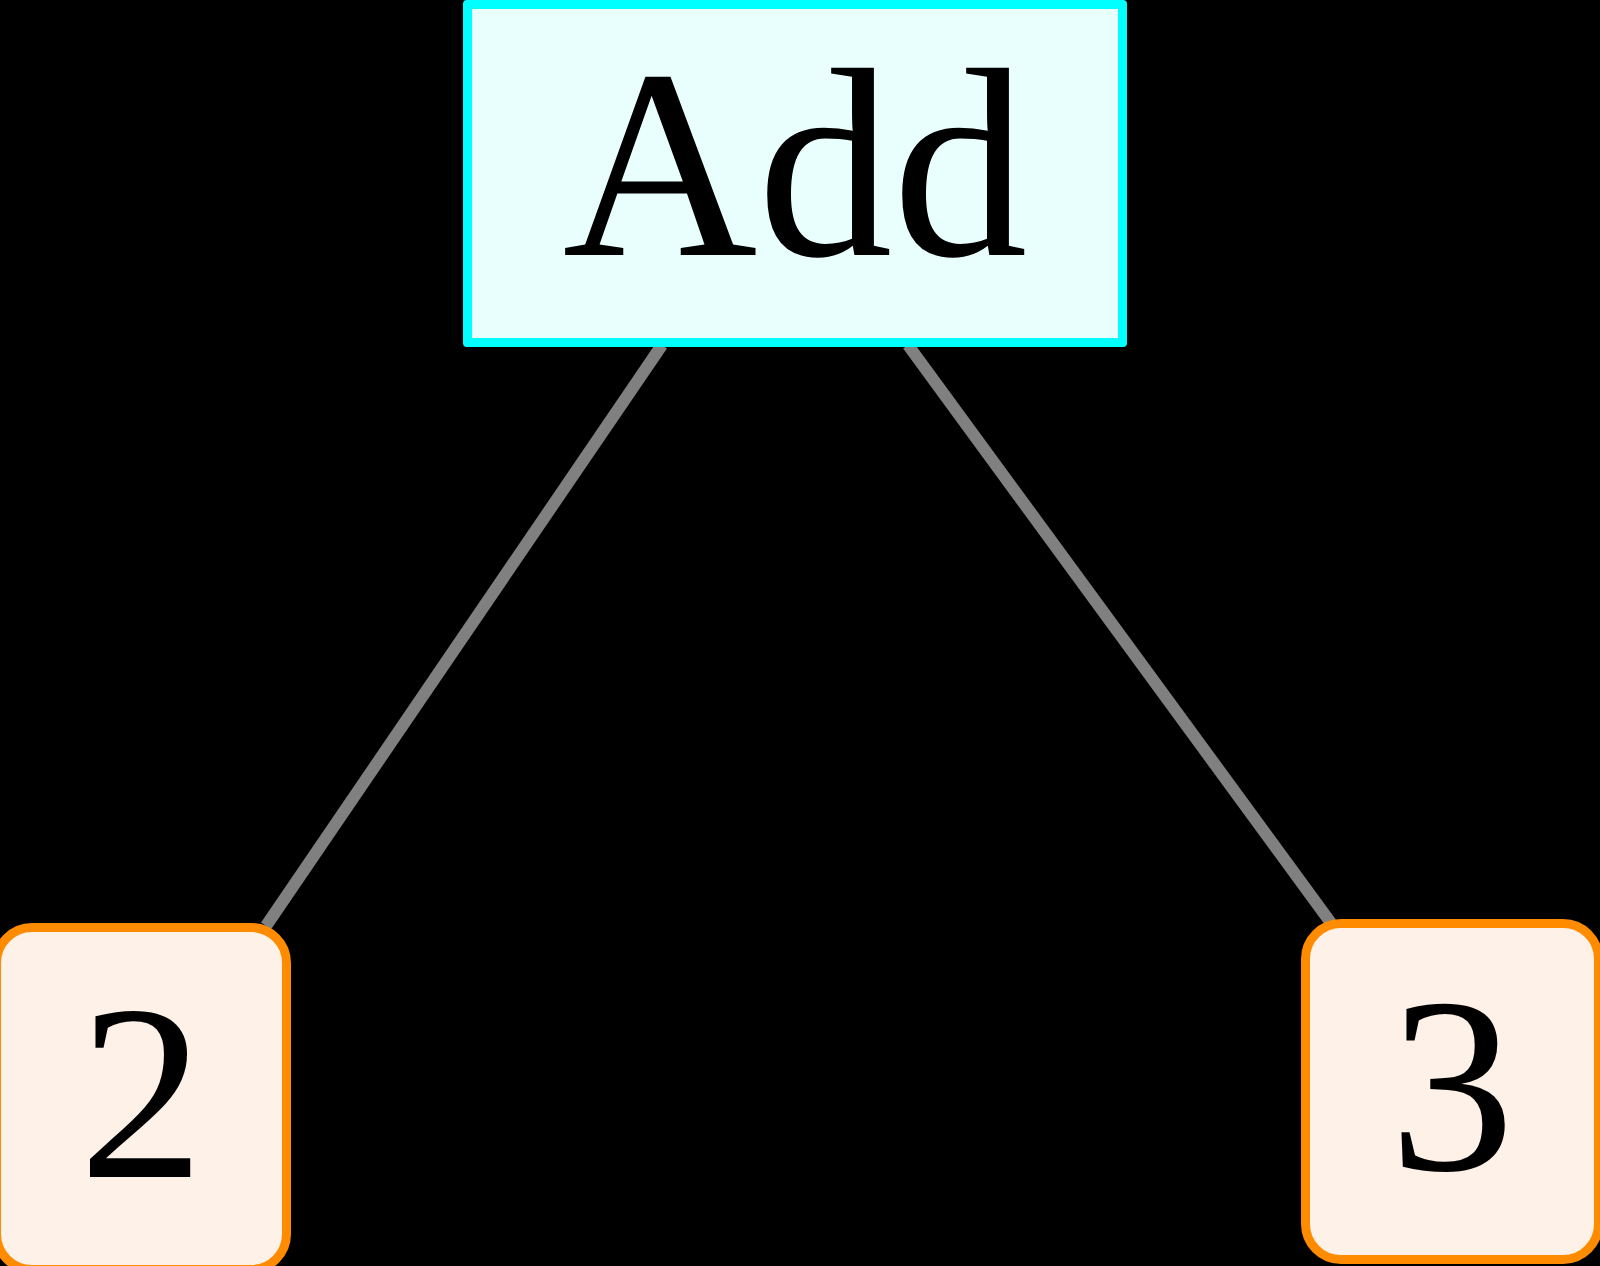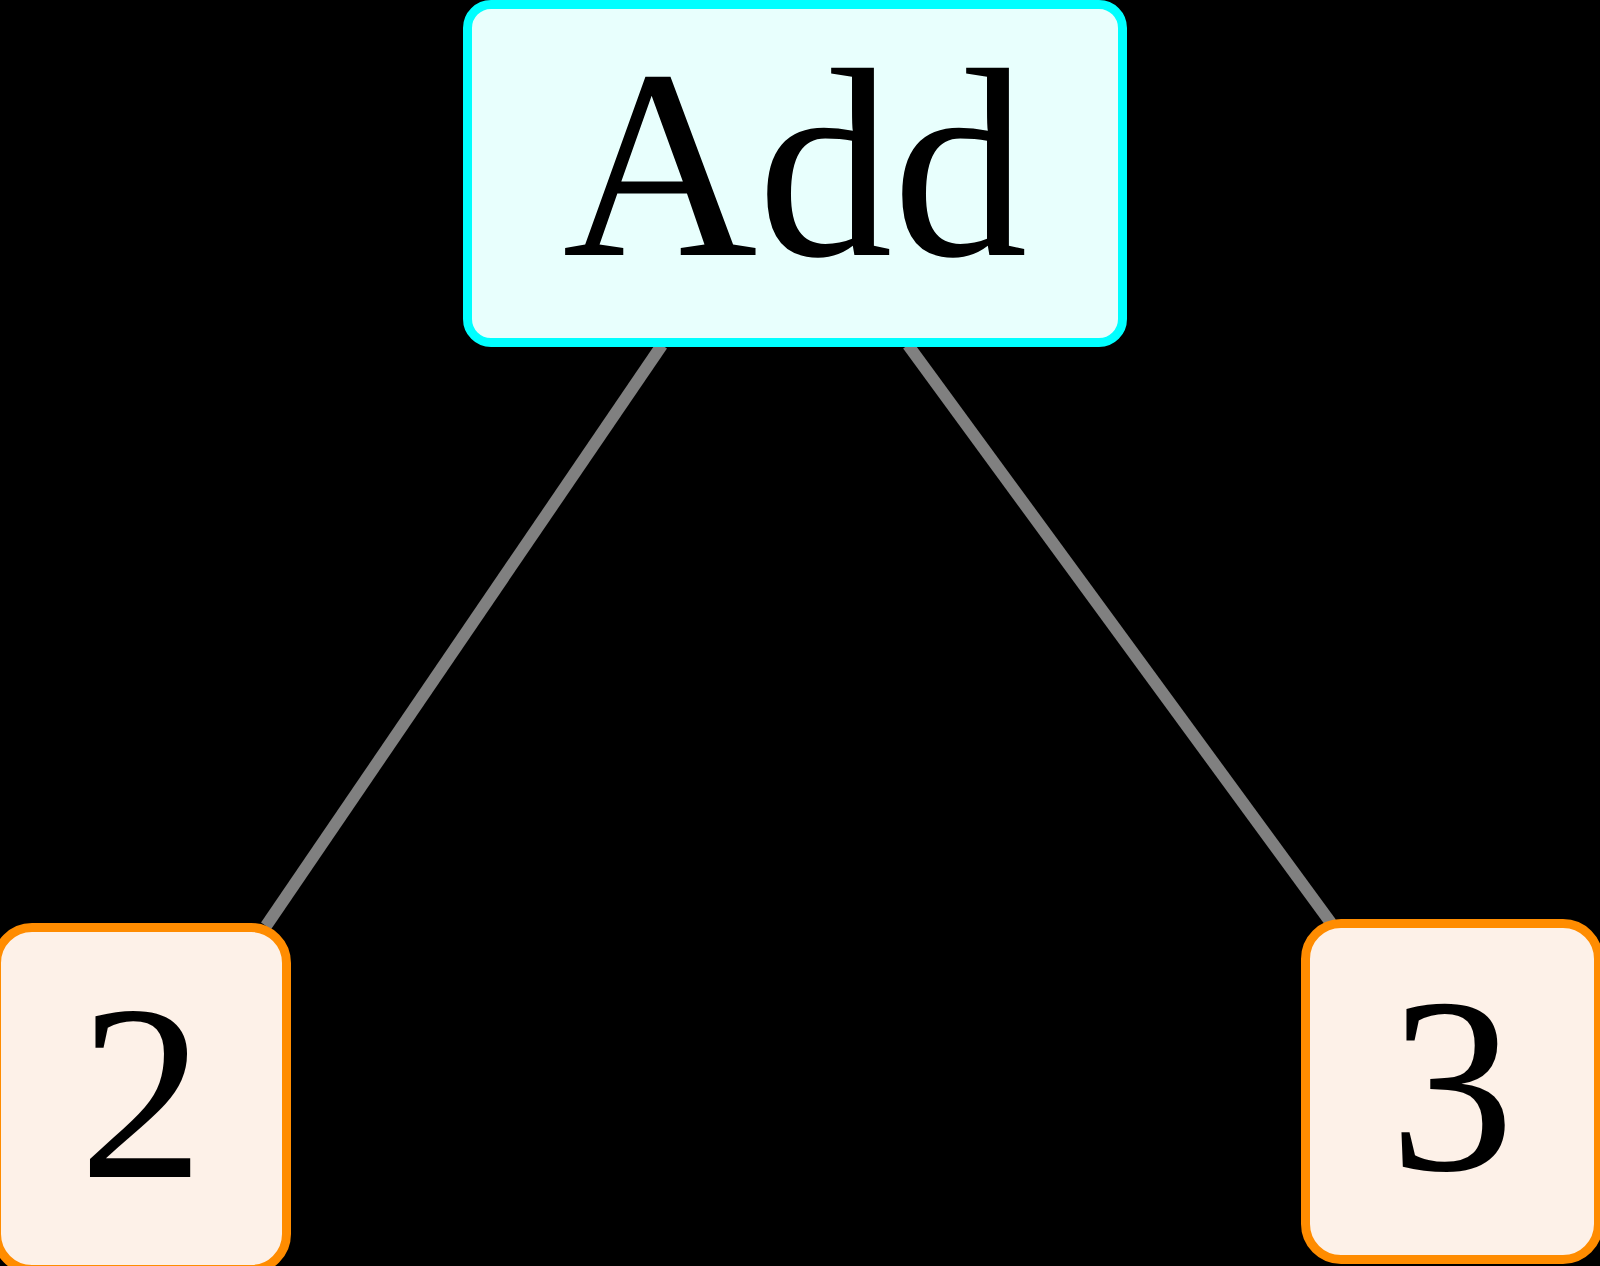"Add" #node-add { border-radius: 28px -> 4px }
